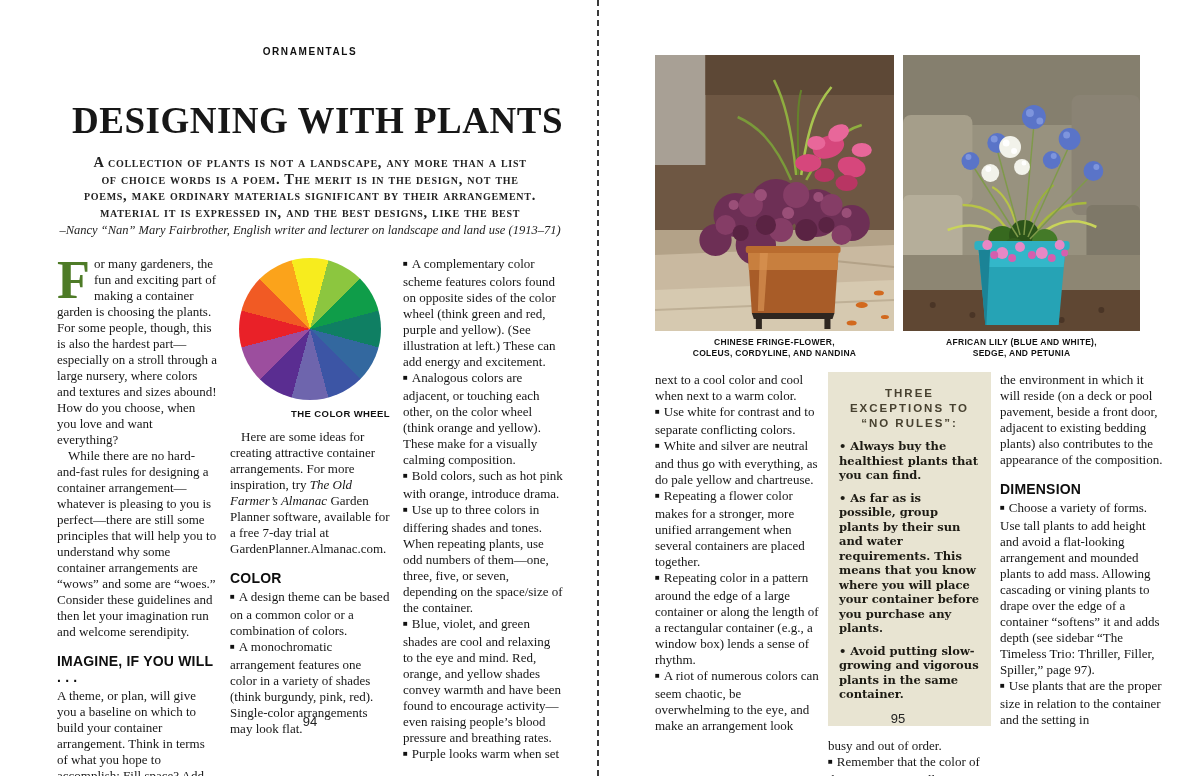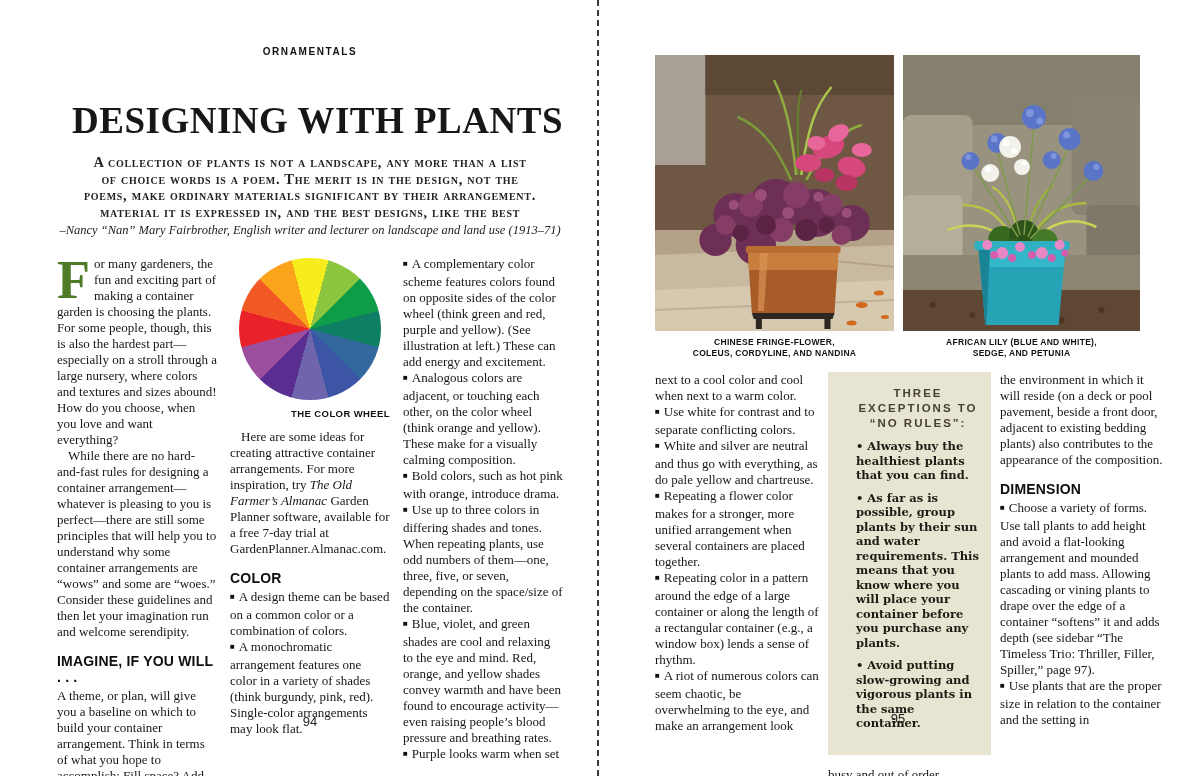"THREE EXCEPTIONS TO “NO RULES”:" .sidebar { padding: 14px 11px 16px 28px -> 14px 11px 16px 11px }
